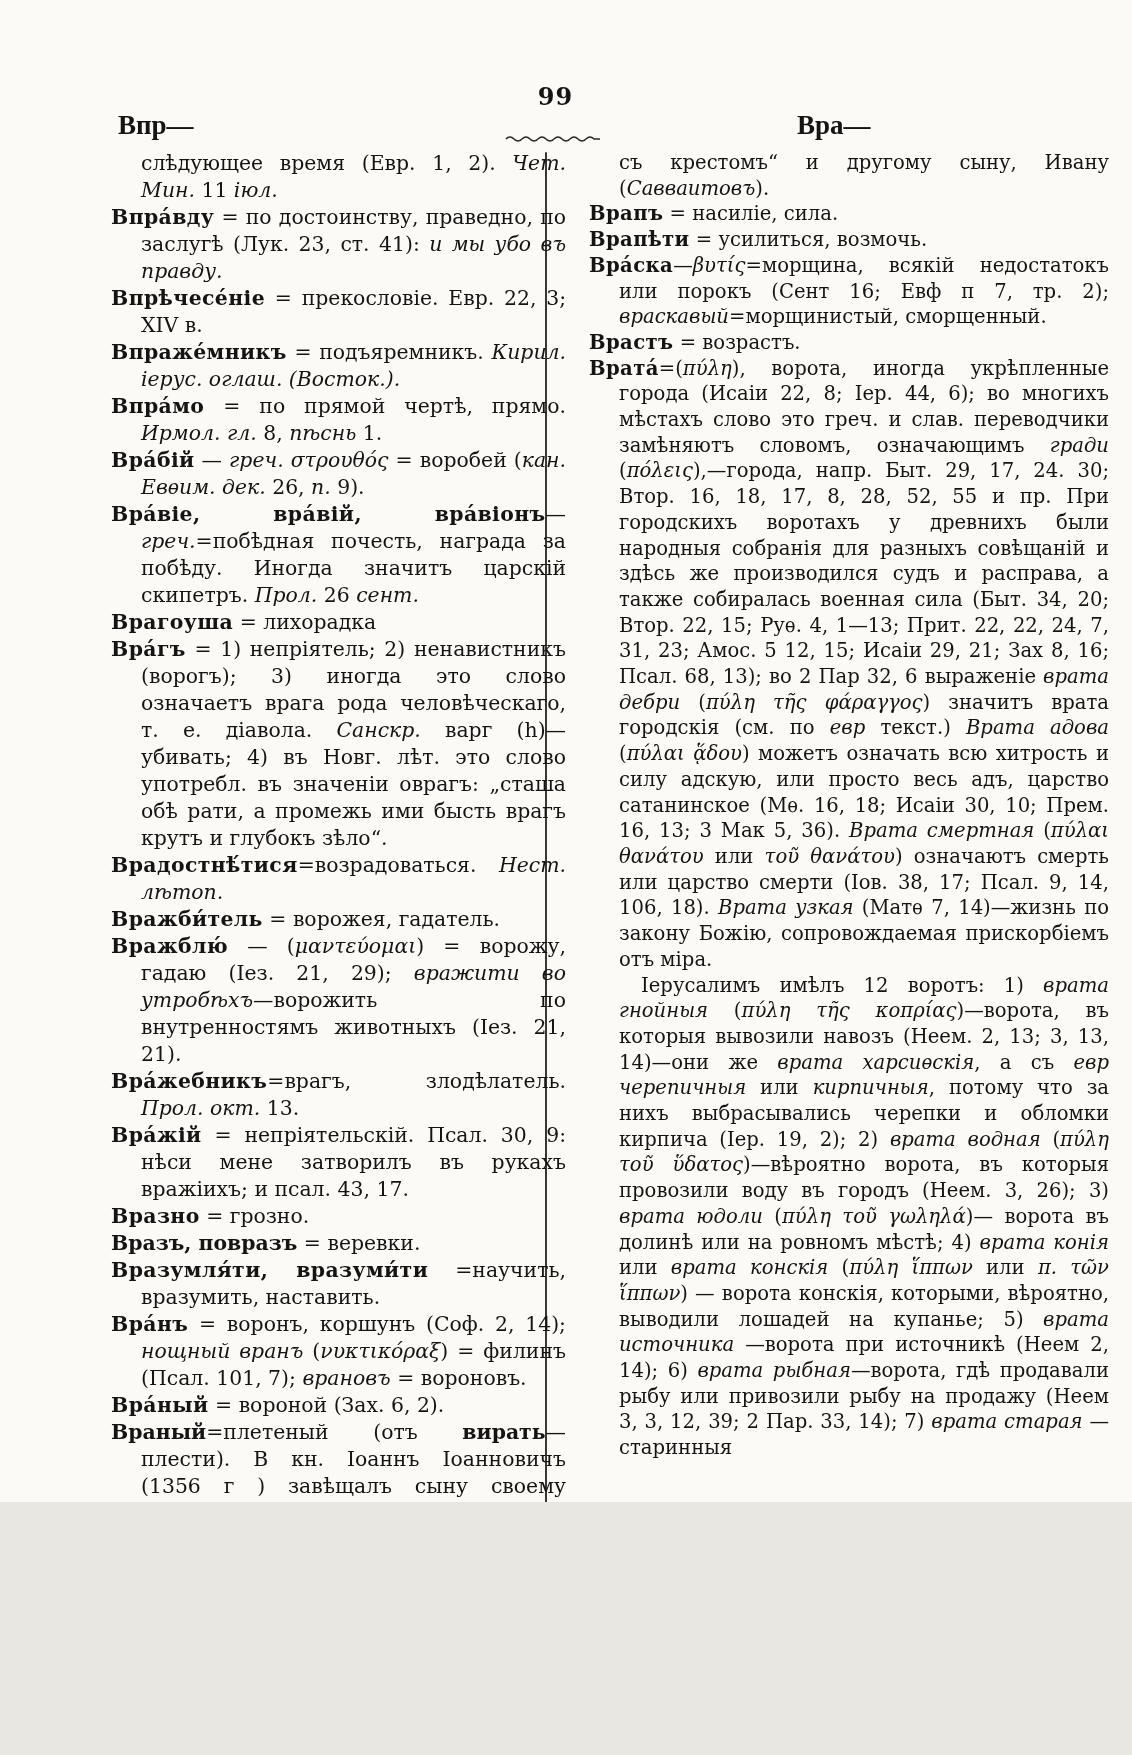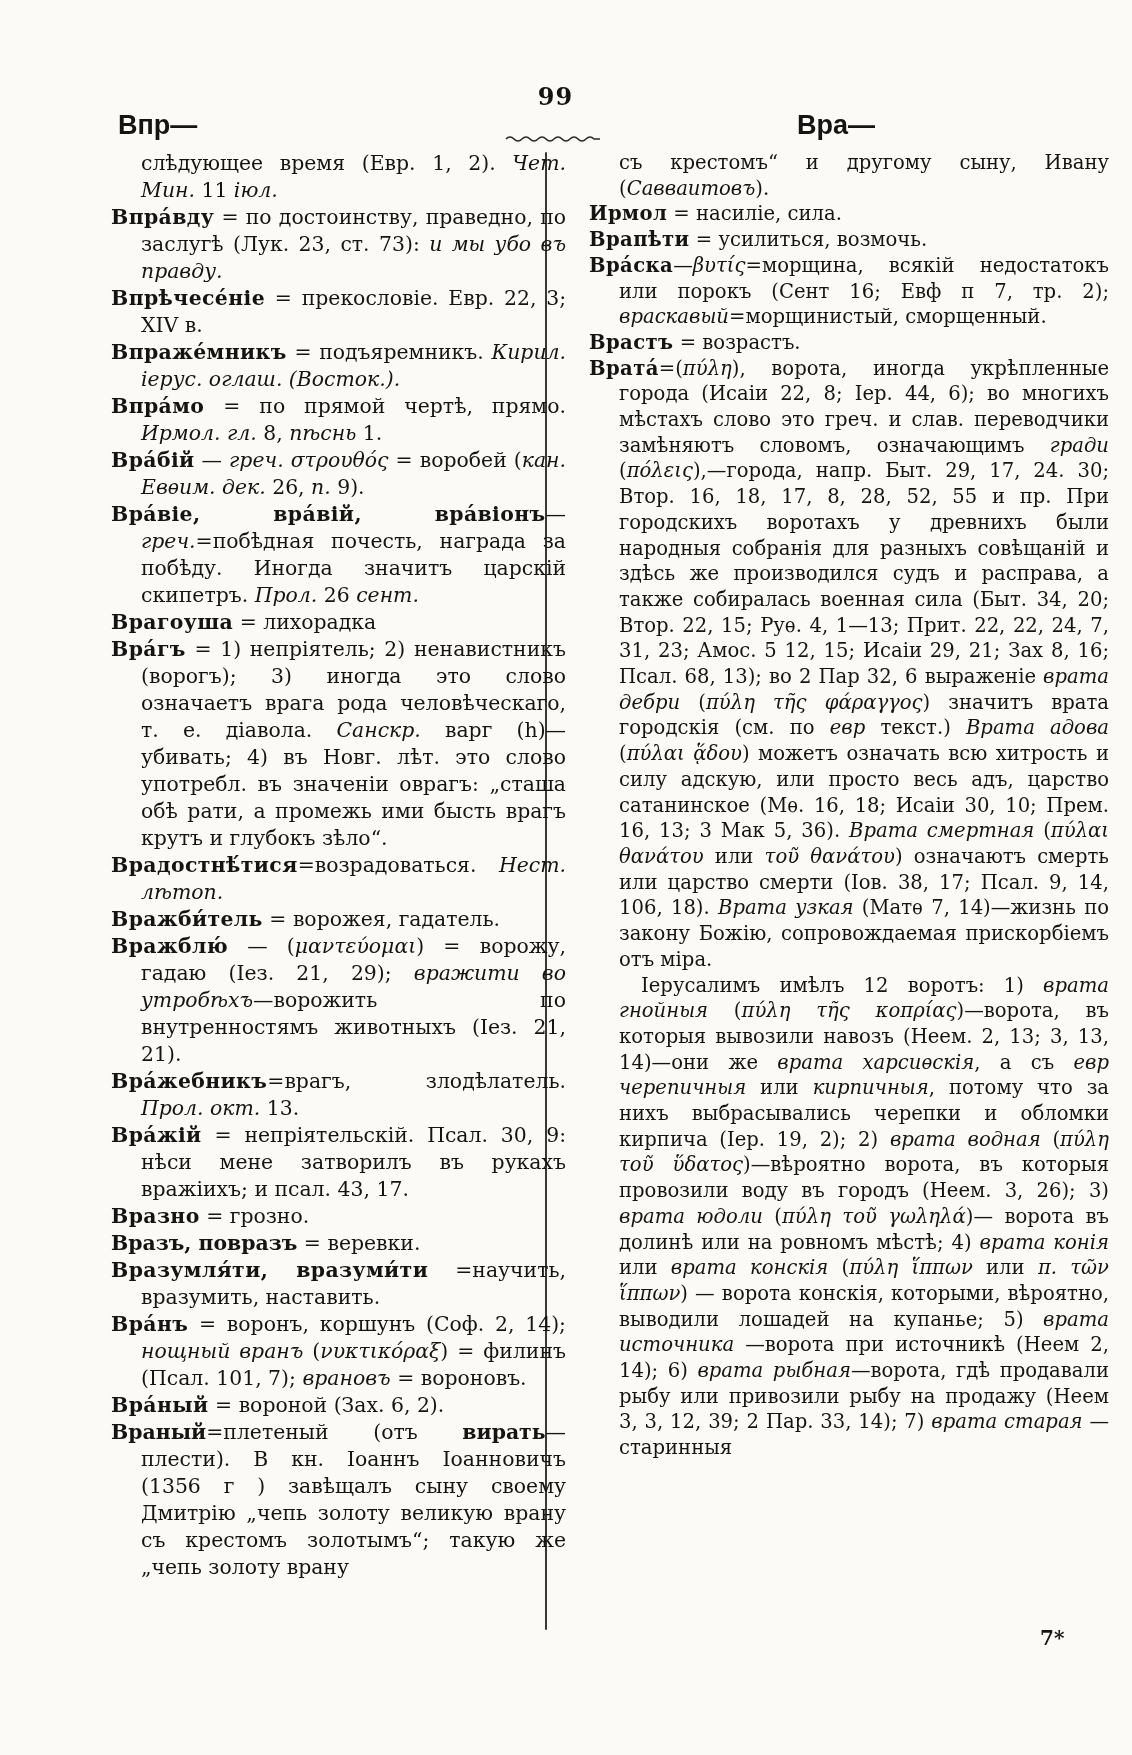"99" .page { height: 1755px -> 1502px }
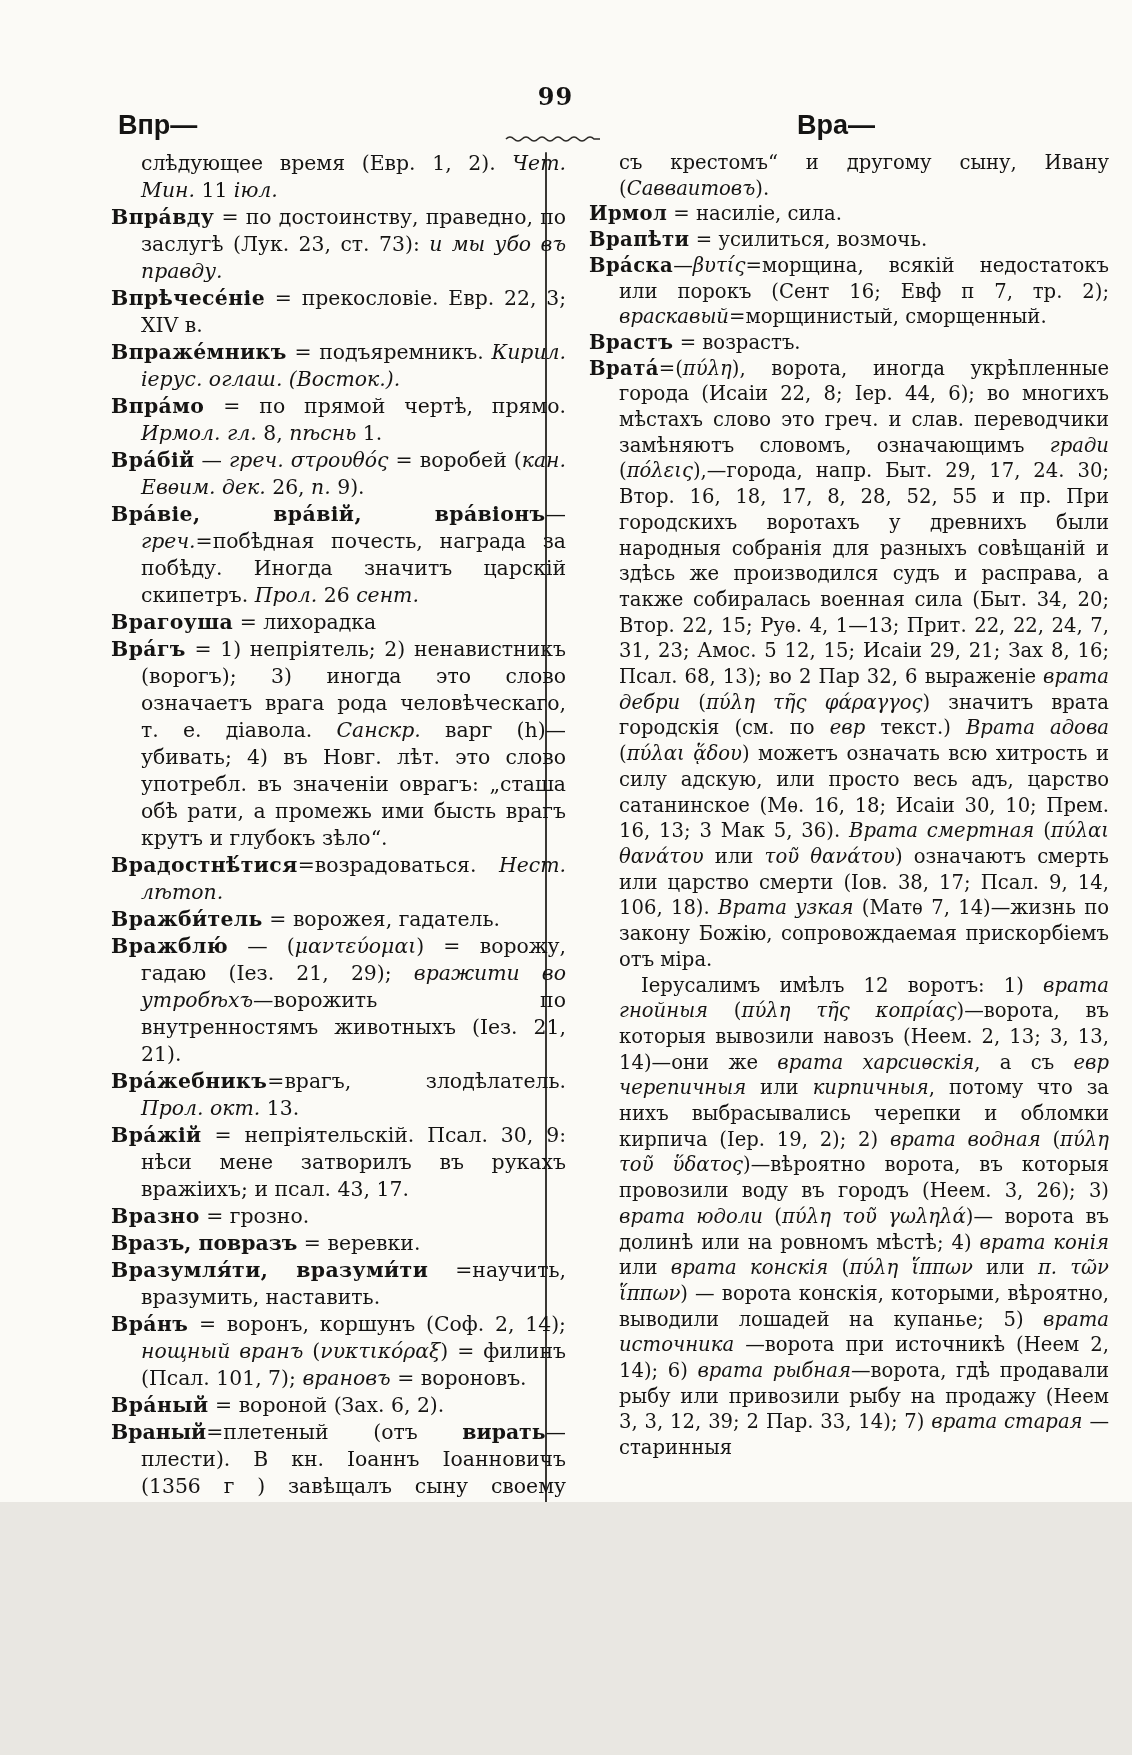"Впр—" .col-header { font-family: Liberation Sans, sans-serif -> Liberation Serif, serif }
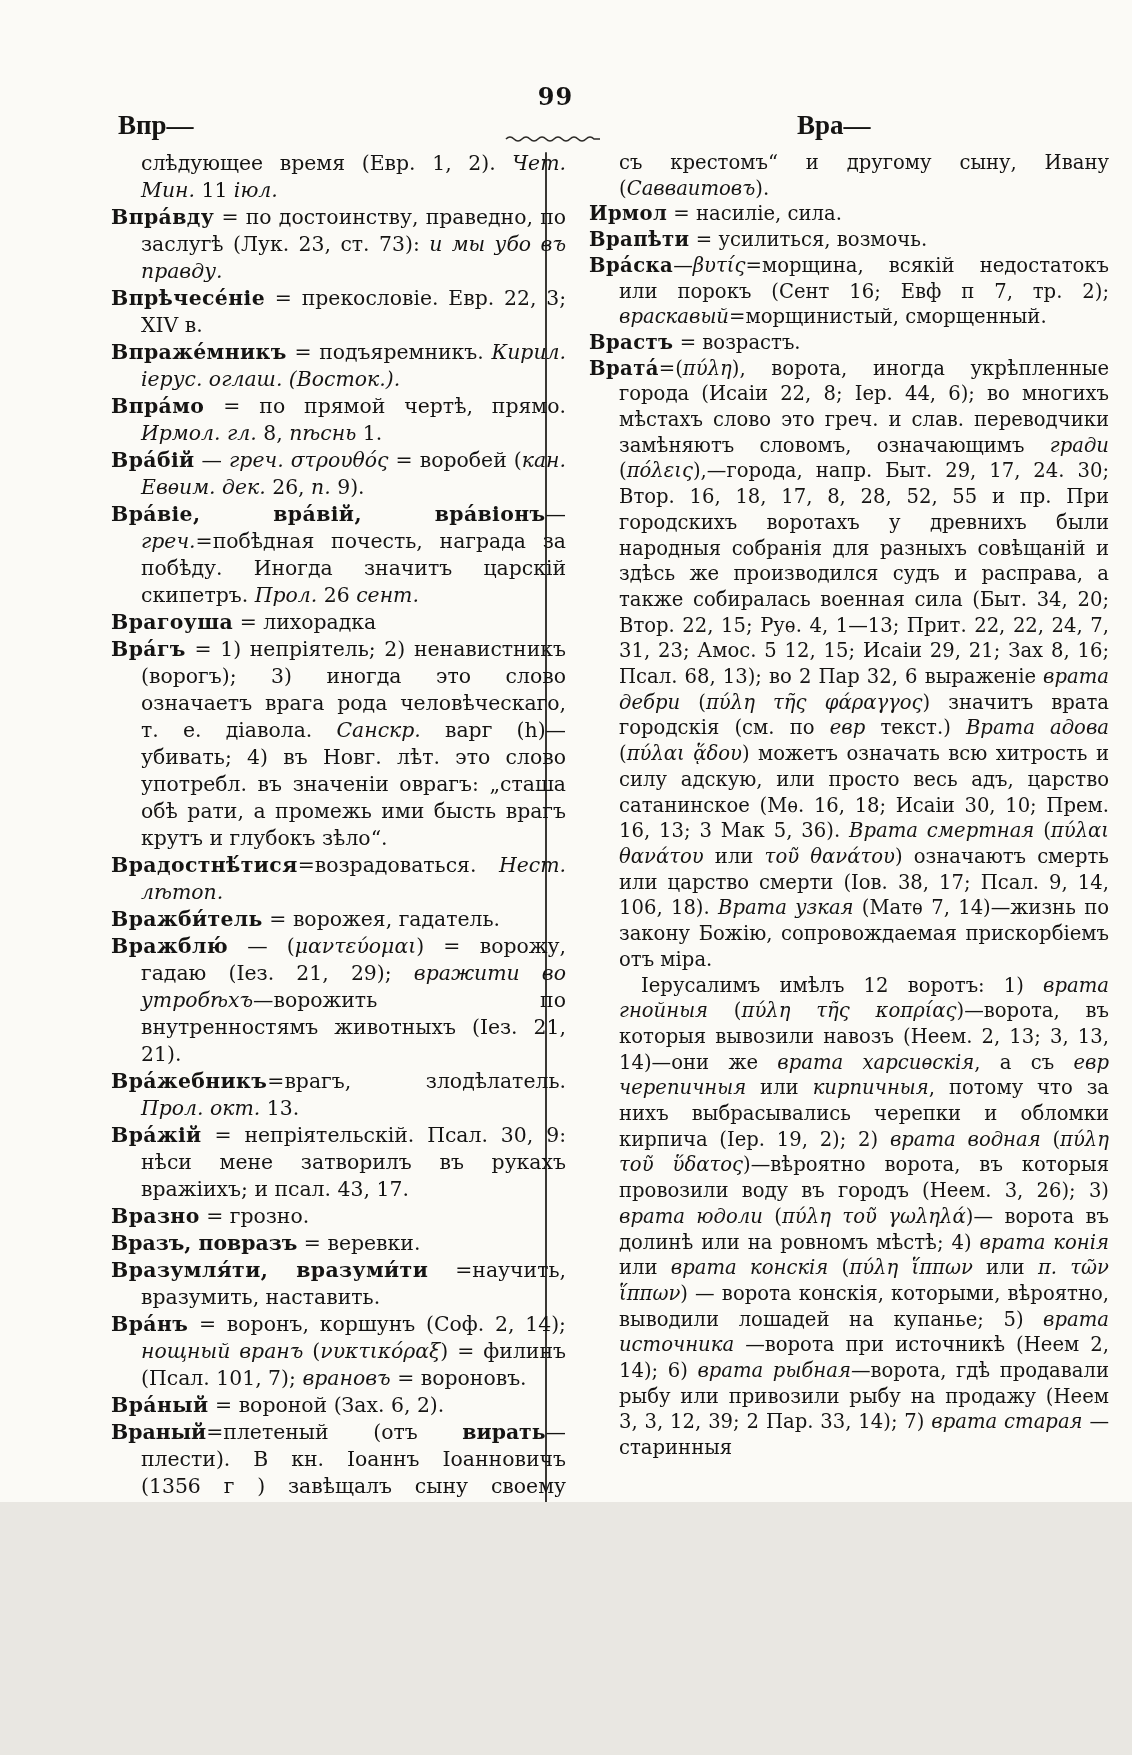"= по достоинству, праведно, по" span.s-n { text: 73 -> 41 }
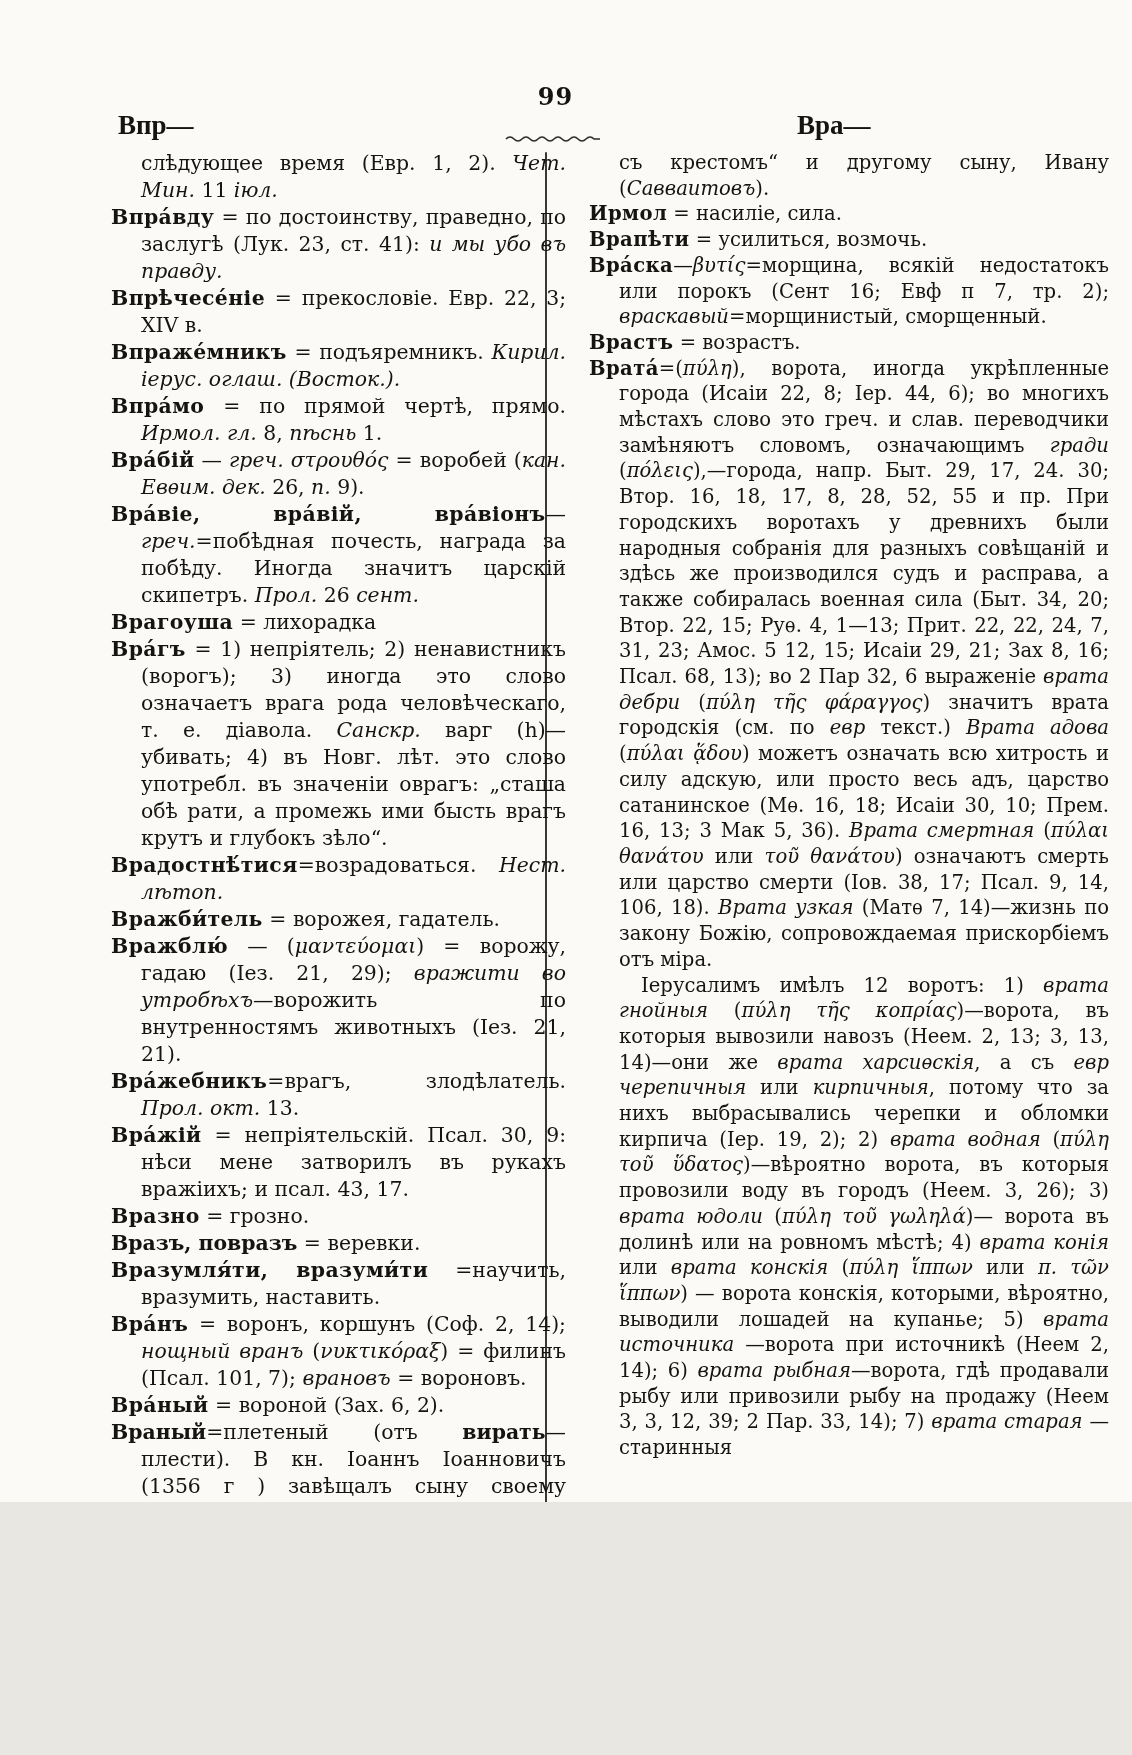"Ирмол" span.s-h { text: Ирмол -> Врапъ }
